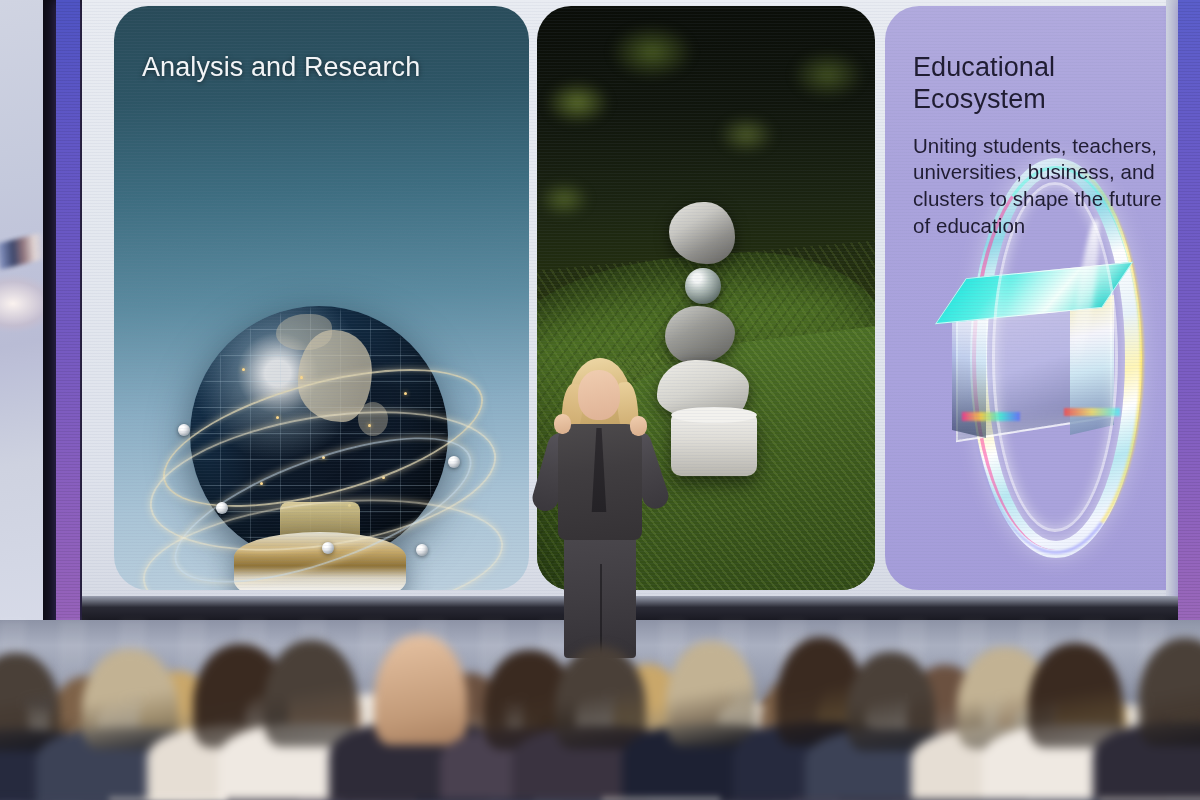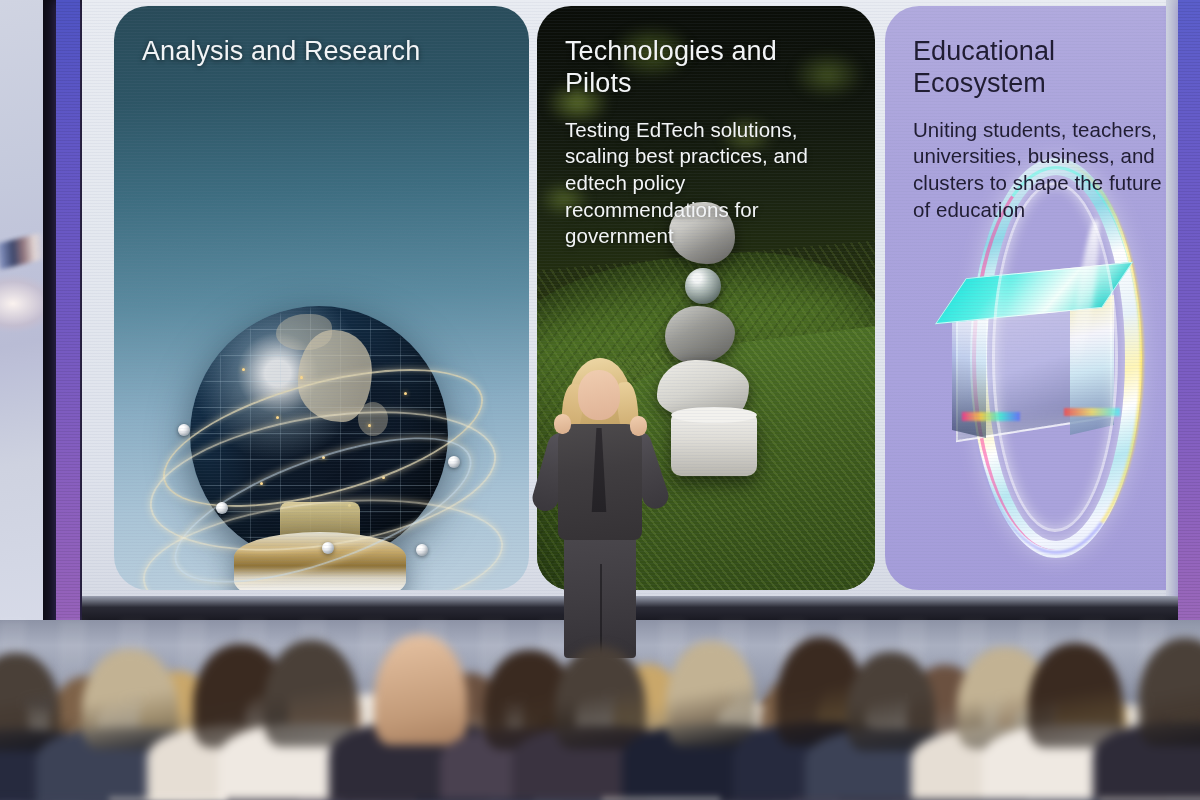"Analysis and Research" .card .pad { margin-top: none -> 16px }
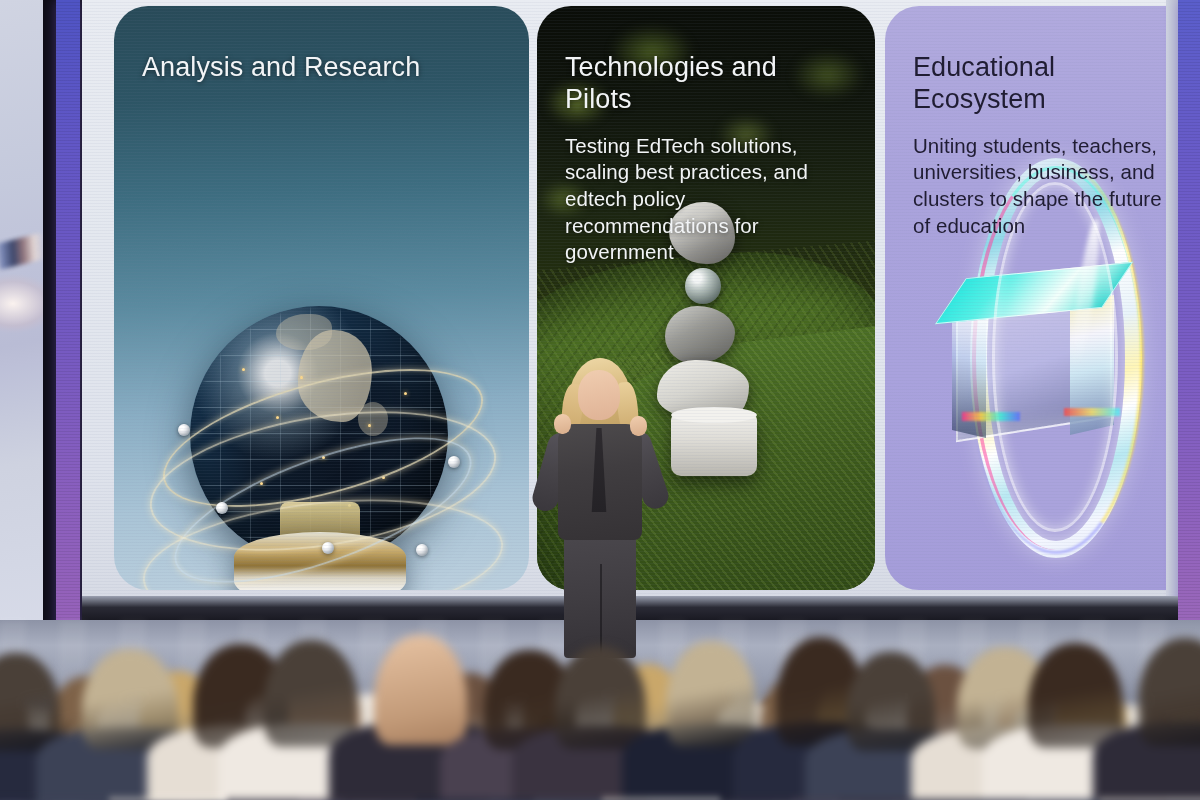"Technologies and Pilots" div.pad { html: <div> <h2>Technologies and Pilots</h2> <p>Testing EdTech solutions, scaling best practices, and edtech policy recommendations for government</p> </div> -> none }
